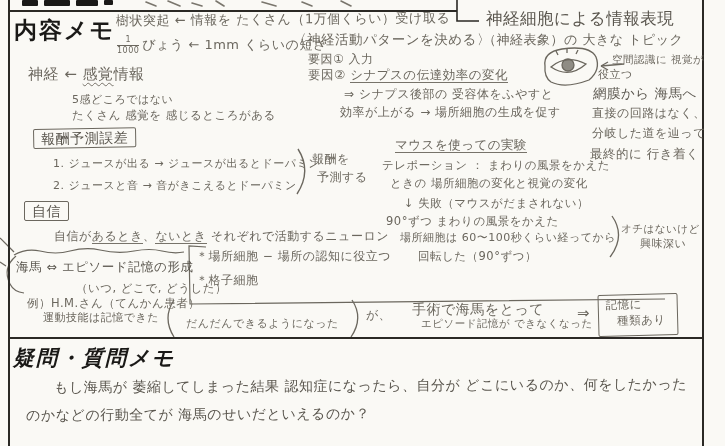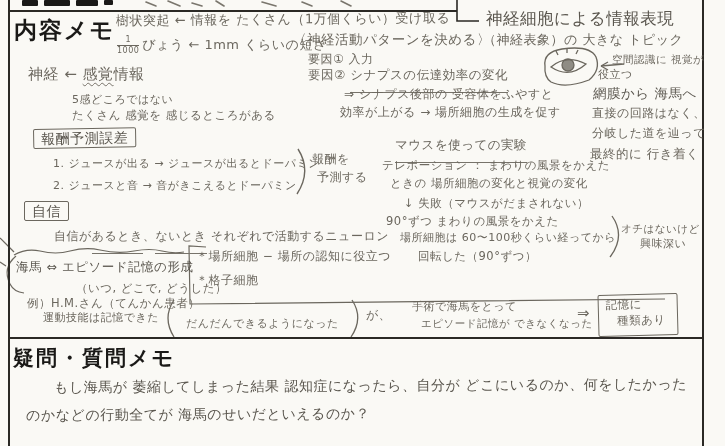"シナプスの伝達効率の変化" .u { padding-bottom: 10px -> 0 }
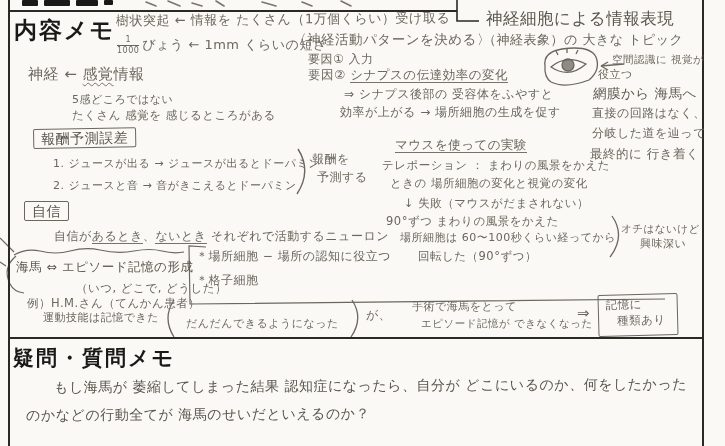"手術で海馬をとって" div.hw { font-size: 11px -> 14px }
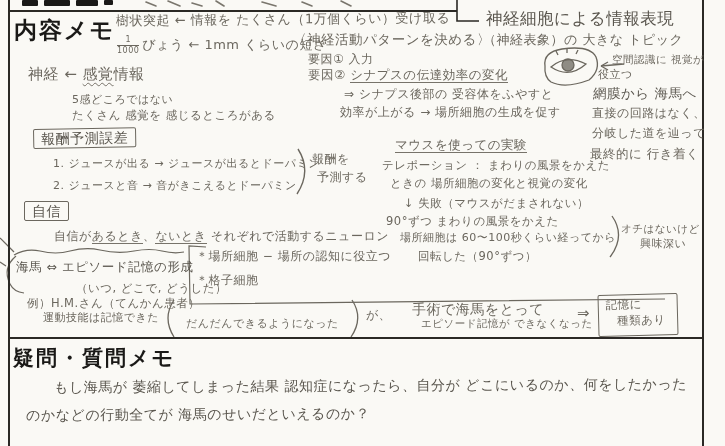"疑問・質問メモ" div.print { font-style: none -> italic }
